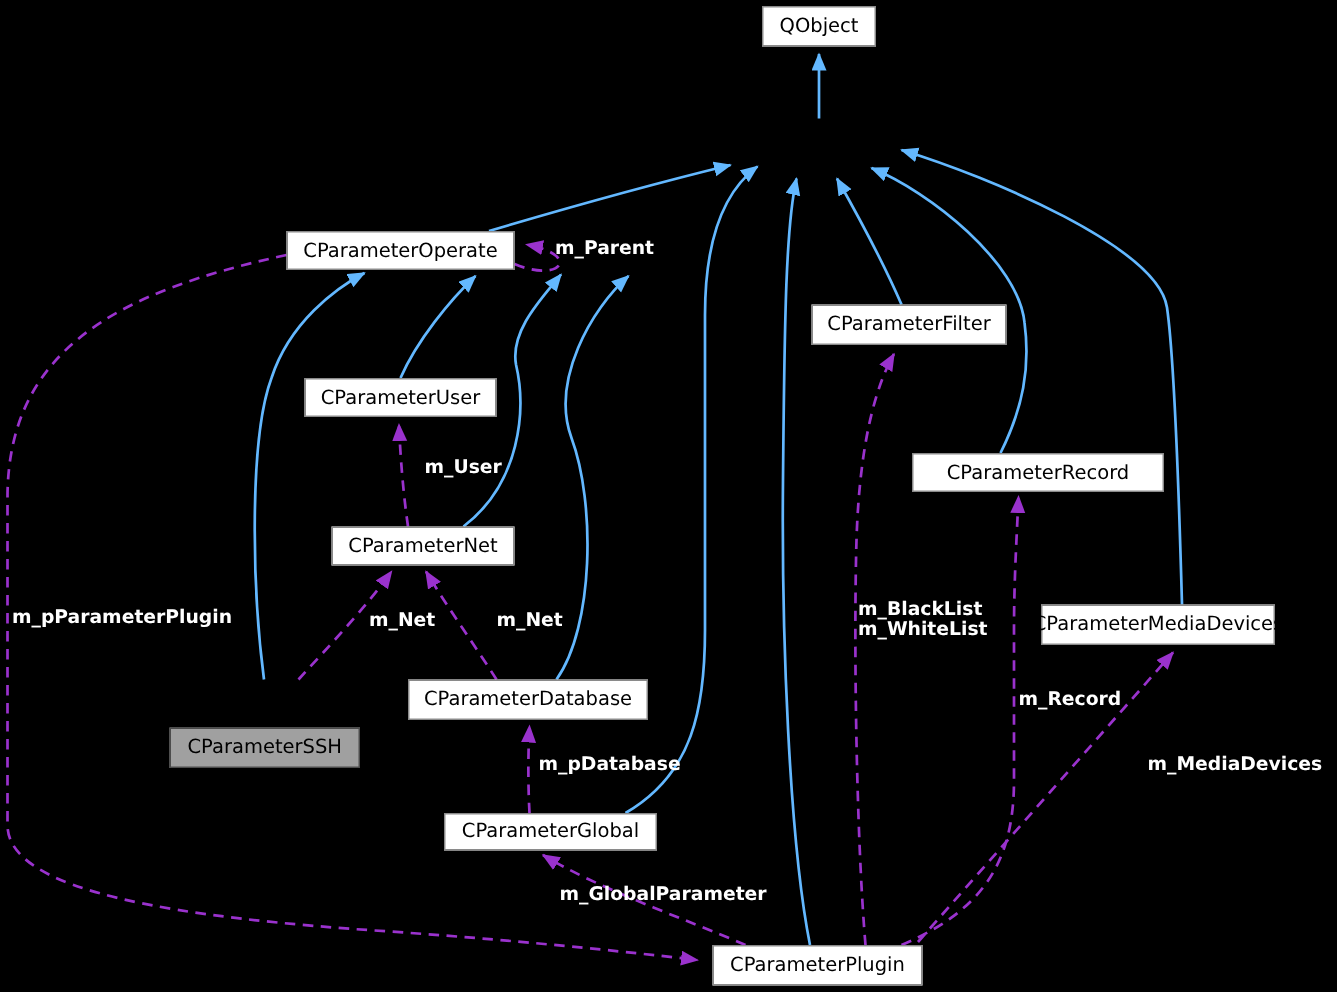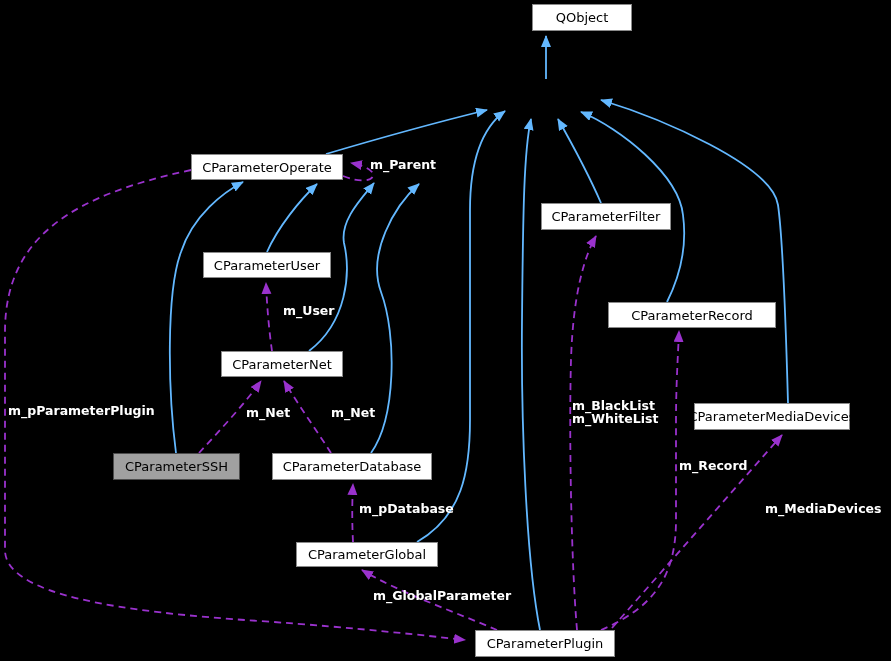"QObject" div.class-node { left: 532px -> 508px; width: 100px -> 76px }
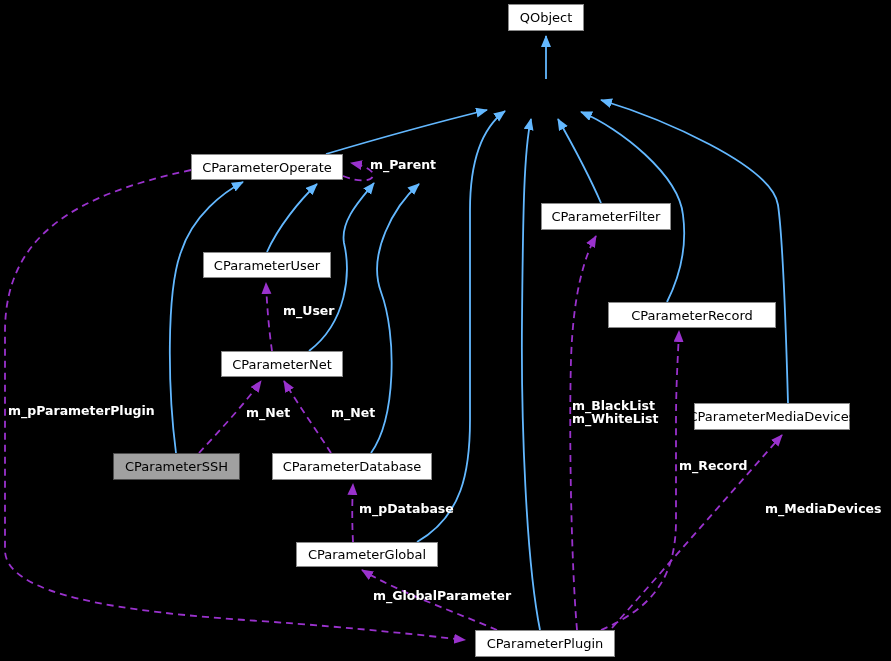"CParameterSSH" .class-node.highlight { margin-top: none -> 32px }
